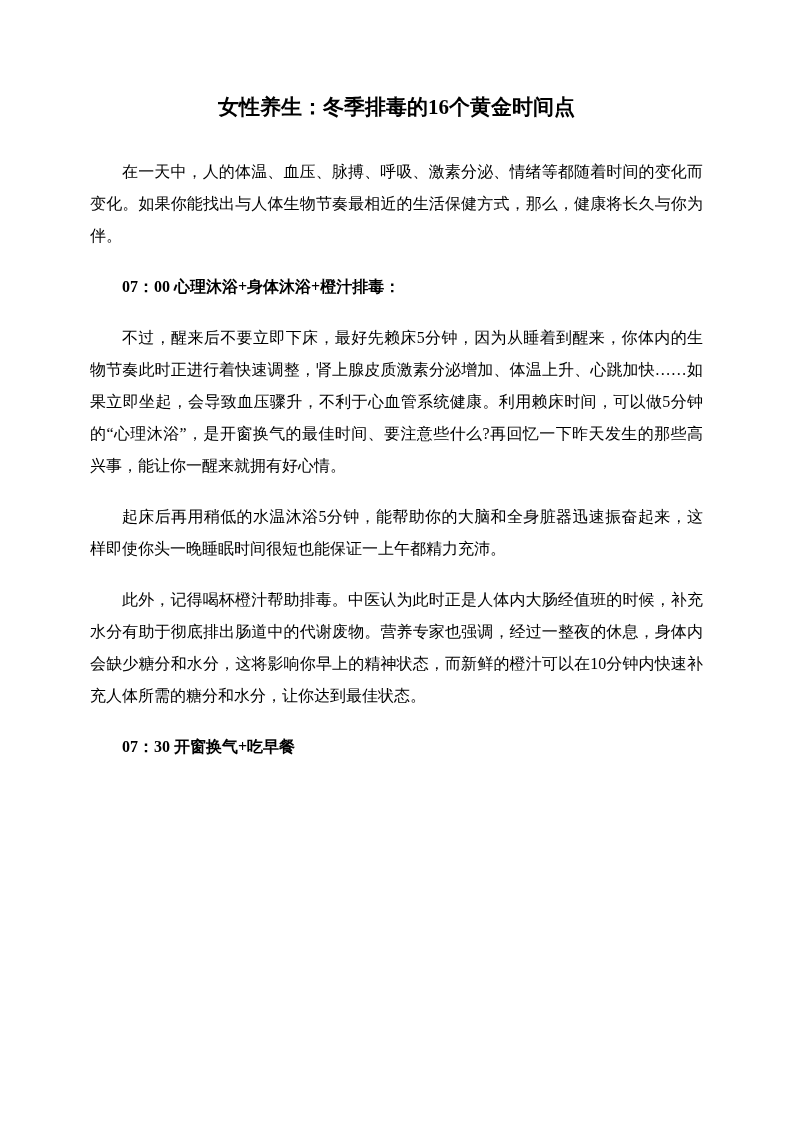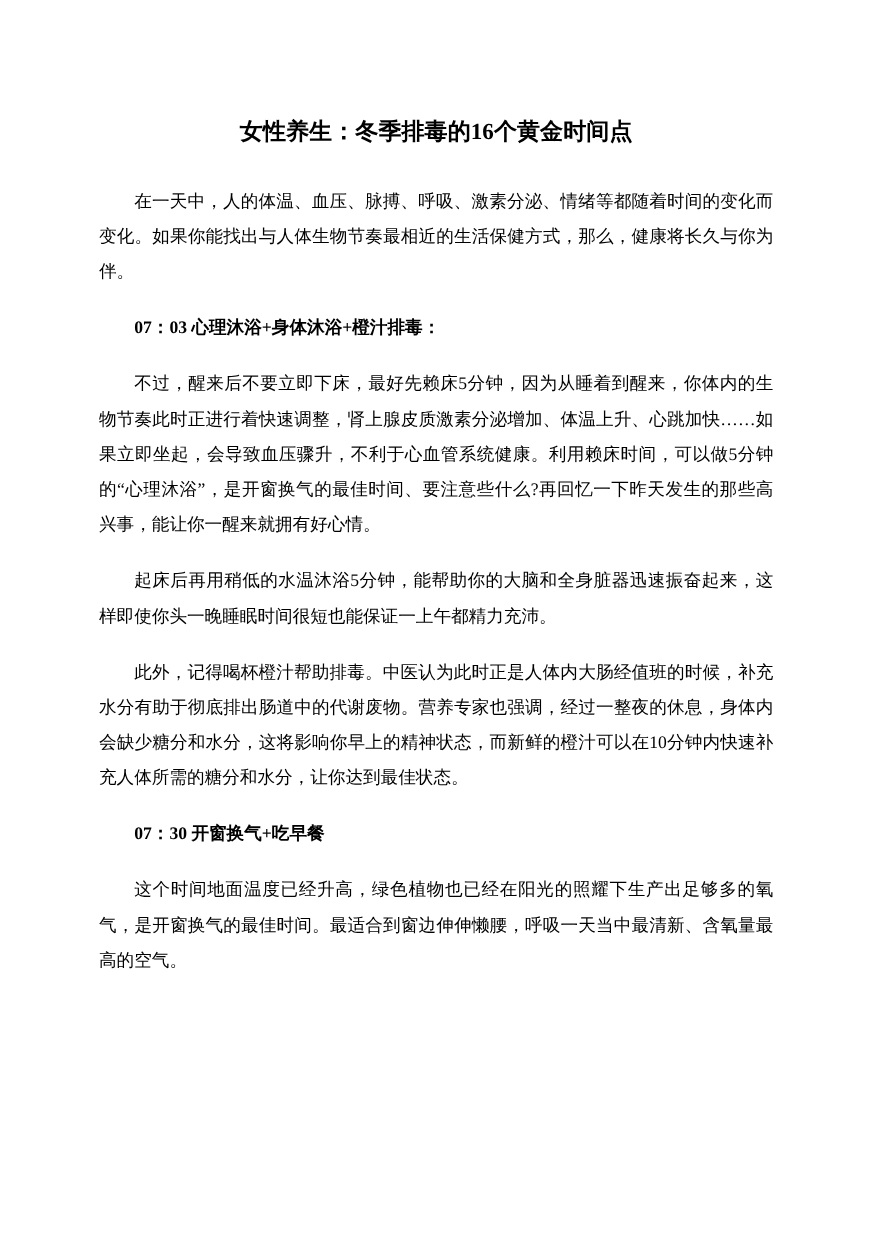"女性养生：冬季排毒的16个黄金时间点" .doc-title { margin: 12px 0 34px 0 -> 0 0 34px 0 }
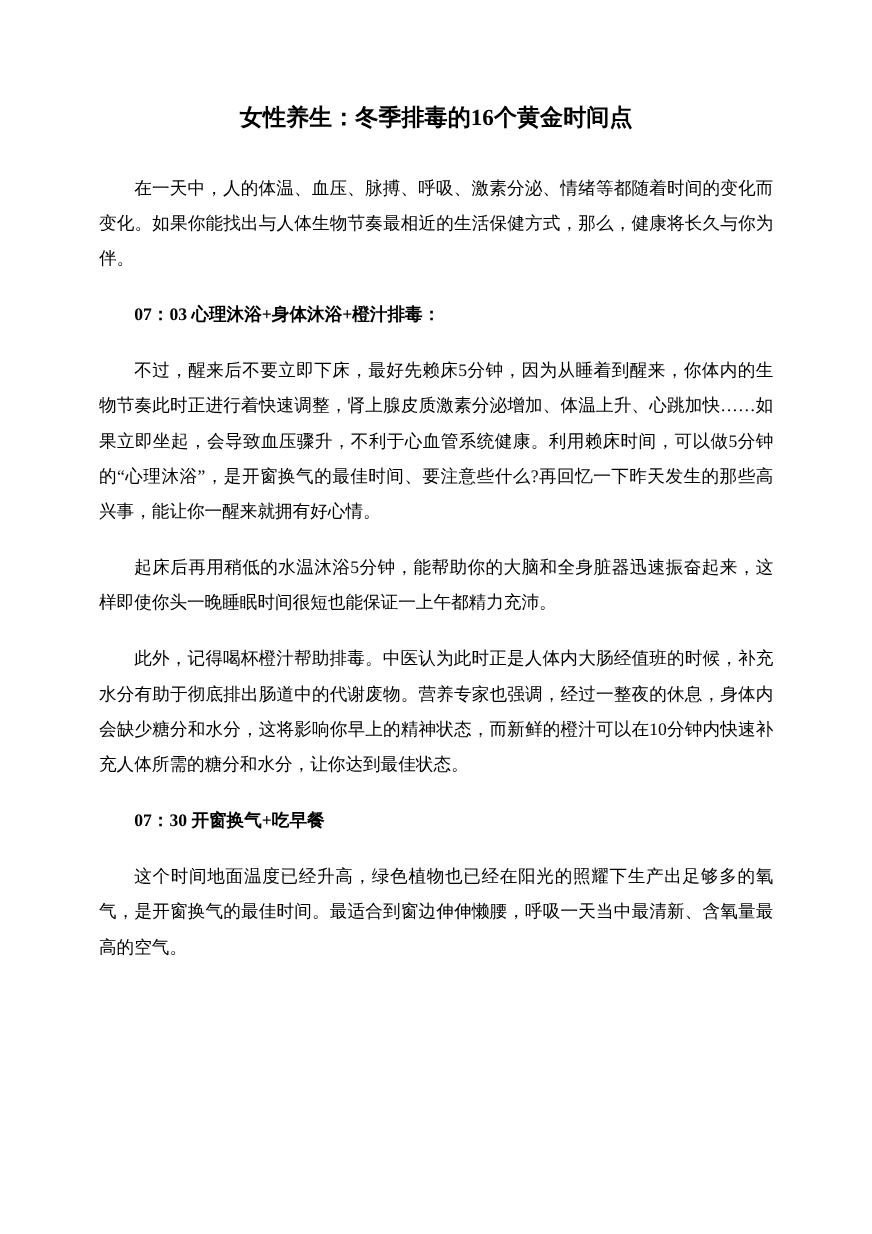"07：03 心理沐浴+身体沐浴+橙汁排毒：" p.para { text: 03 -> 00 }
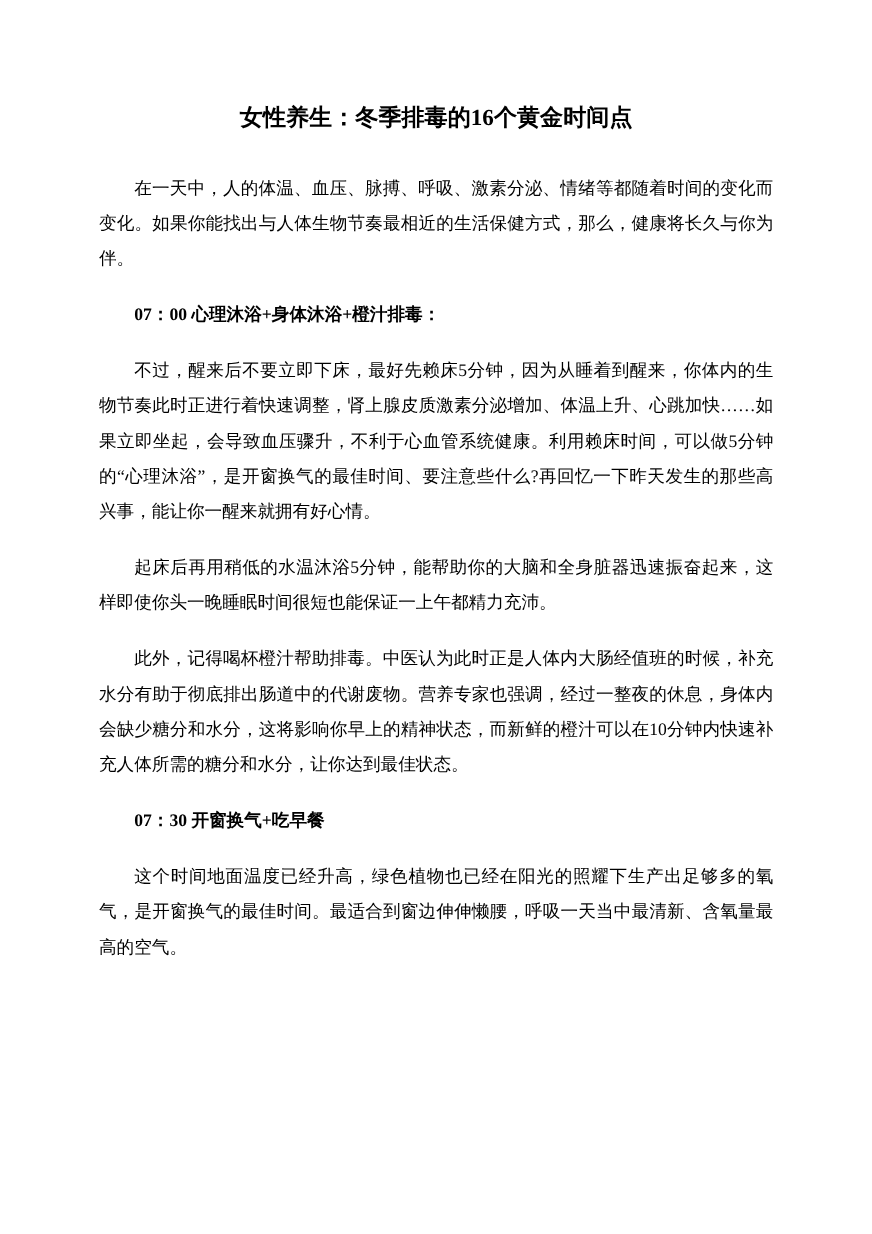"这个时间地面温度已经升高，绿色植物也已经在阳光的照耀下生产出足够多的氧气，是开窗" p.para { html: <p>这个时间地面温度已经升高，绿色植物也已经在阳光的照耀下生产出足够多的氧气，是开窗换气的最佳时间。最适合到窗边伸伸懒腰，呼吸一天当中最清新、含氧量最高的空气。</p> -> none }
